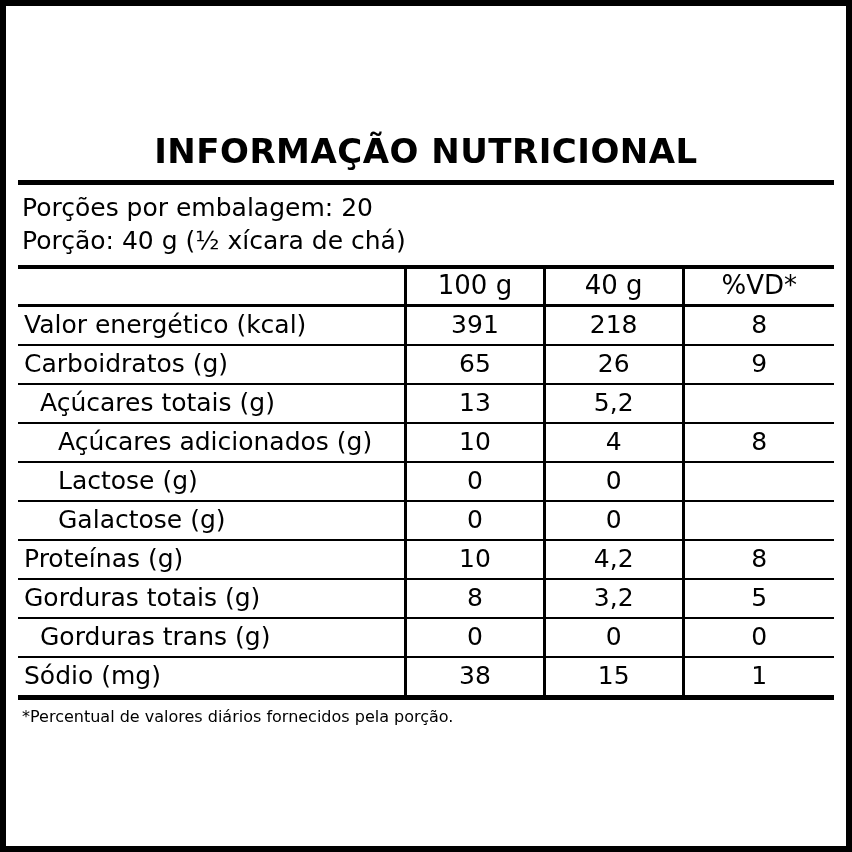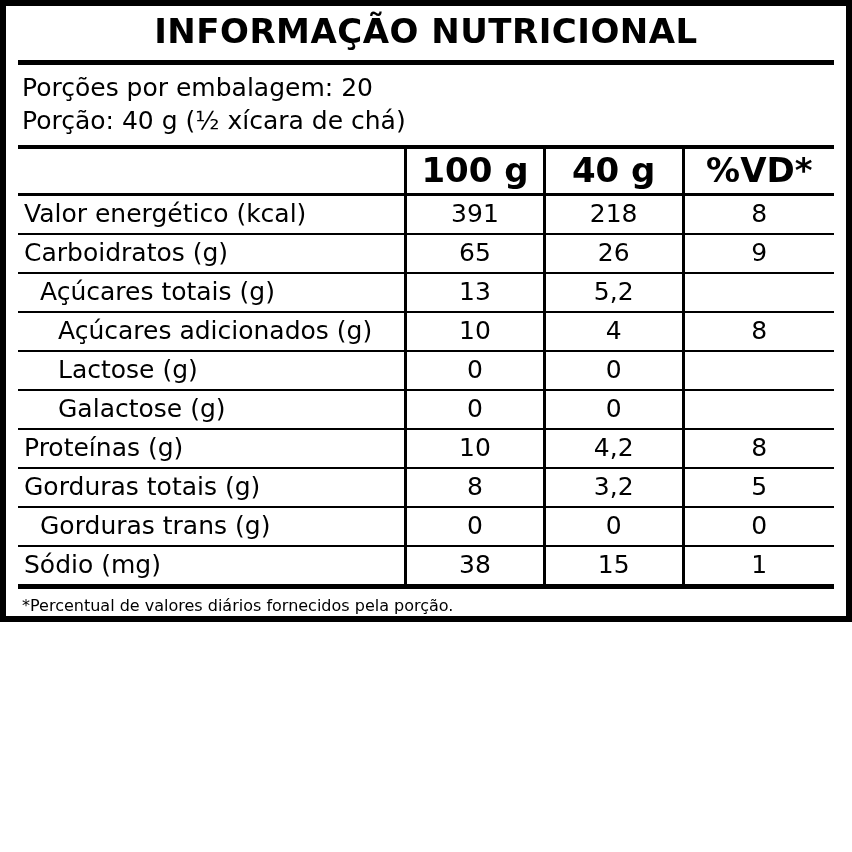"INFORMAÇÃO NUTRICIONAL" .label { height: 622px -> 852px; justify-content: none -> center }
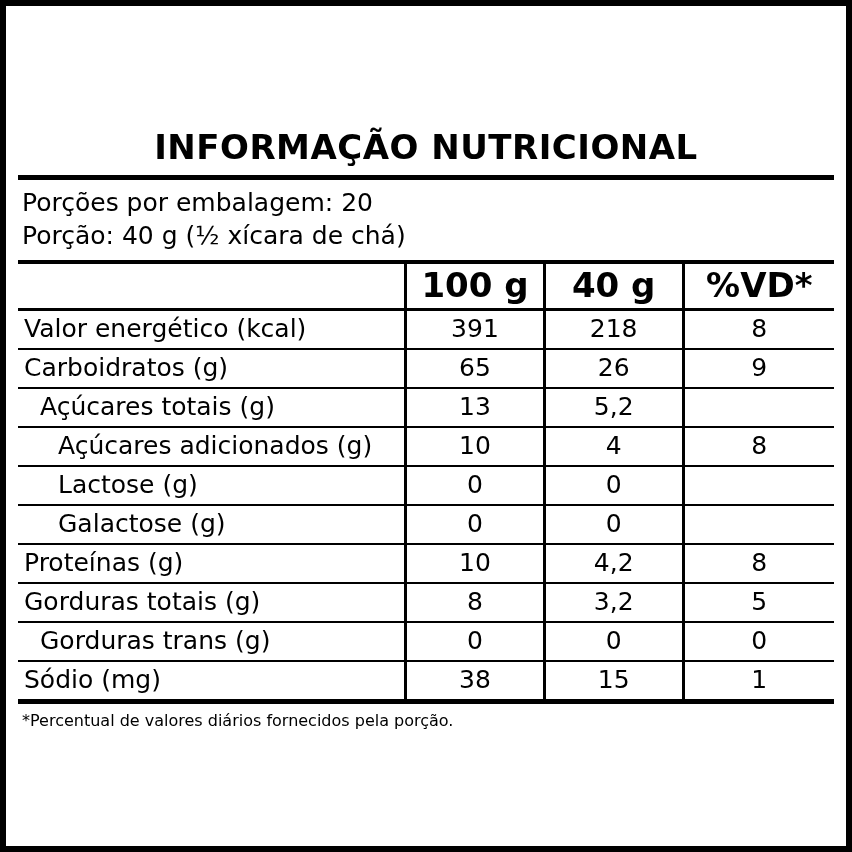"100 g" table.nutri th.col-head { font-size: 34px -> 26px; font-weight: 700 -> 400 }
